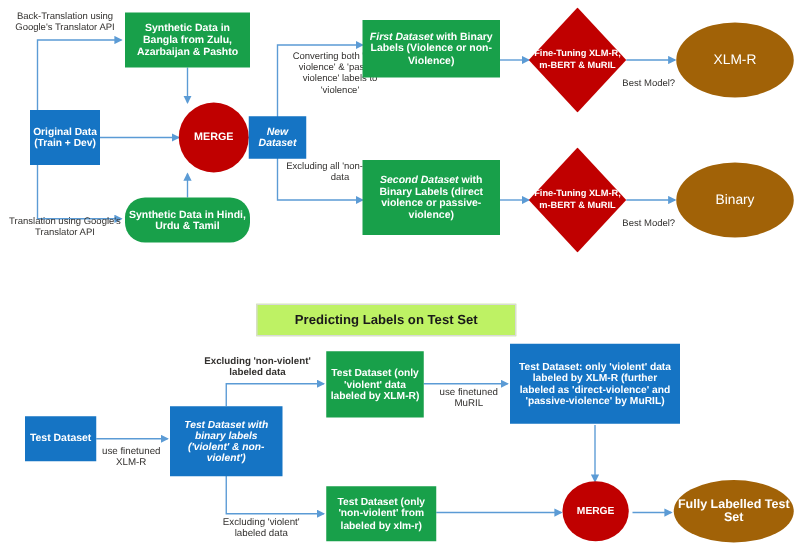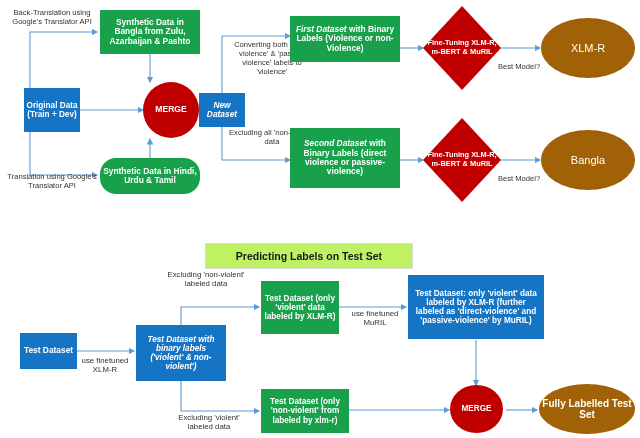"Bangla" div.node { text: Bangla -> Binary }
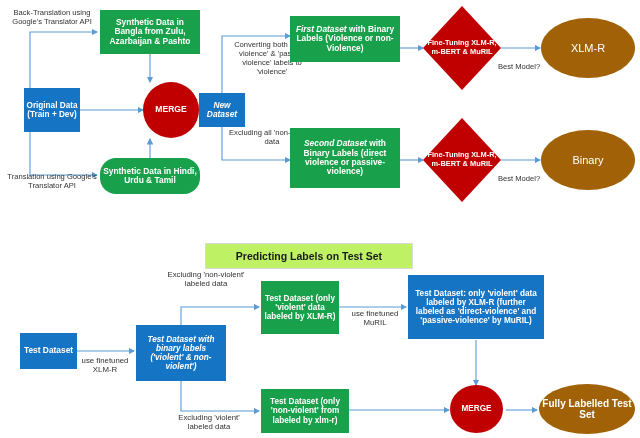"Excluding 'non-violent' labeled data" div.plain { font-weight: none -> bold; top: 270px -> 284px }
